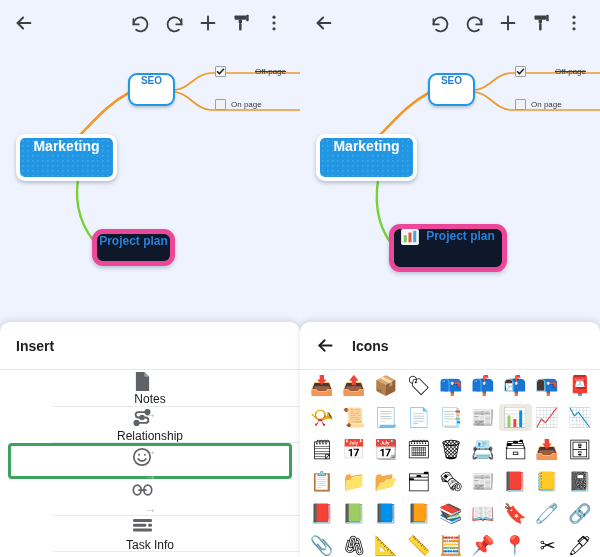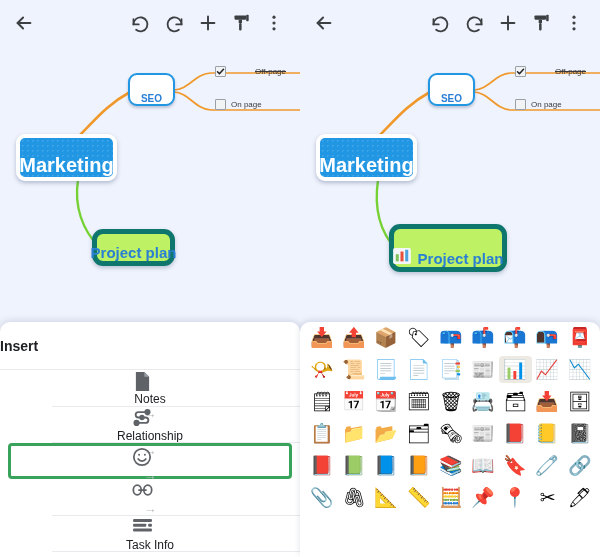"SEO" .node { align-items: flex-end -> flex-start }
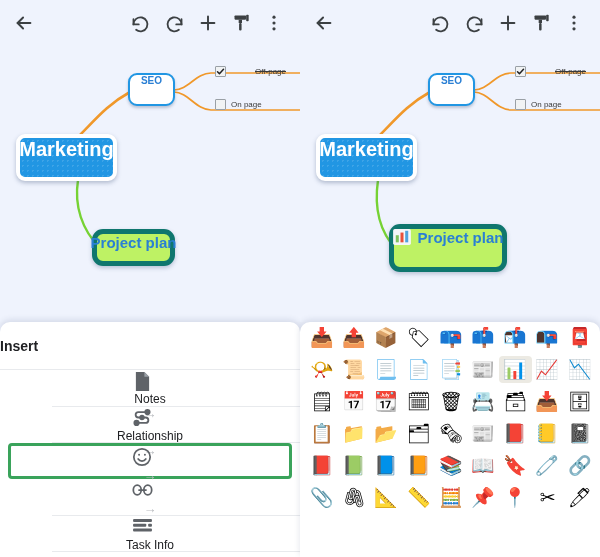"Marketing" .node-root { font-size: 20px -> 14px }
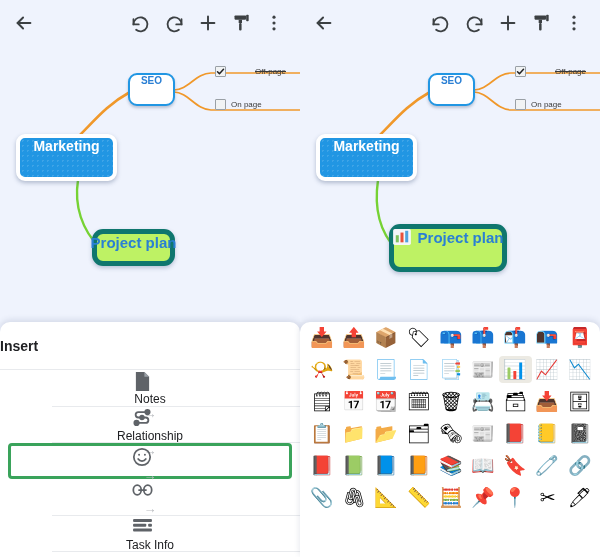"Project plan" .node-selected { background: #bef264 -> #0f172a; border: 5px solid #0f766e -> 5px solid #ec4899; font-size: 15px -> 12px }
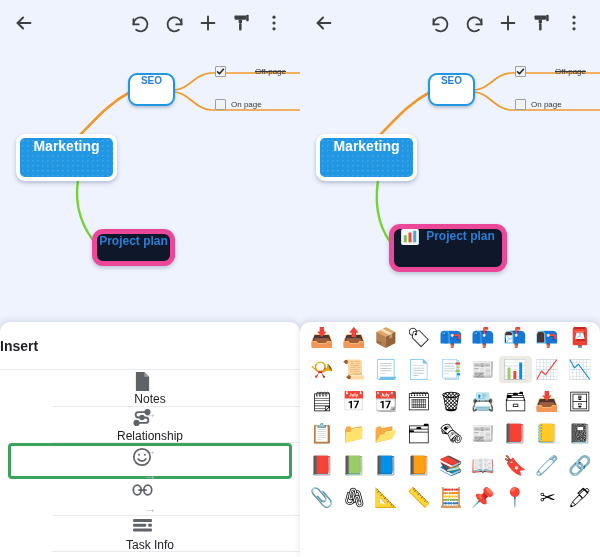"Insert" .sheet-title.insert { margin-left: none -> 16px }
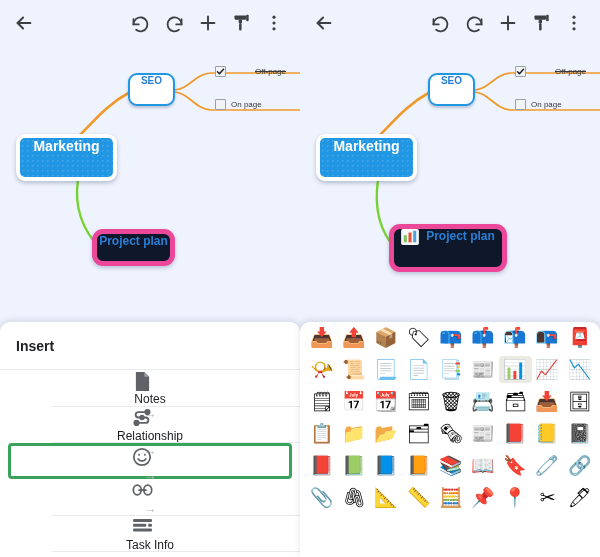"Icons" div.sheet-header { html: none -> <div> <span> <svg> <path></path> <path></path> </svg> </span> <span>Icons</span> </div> }
